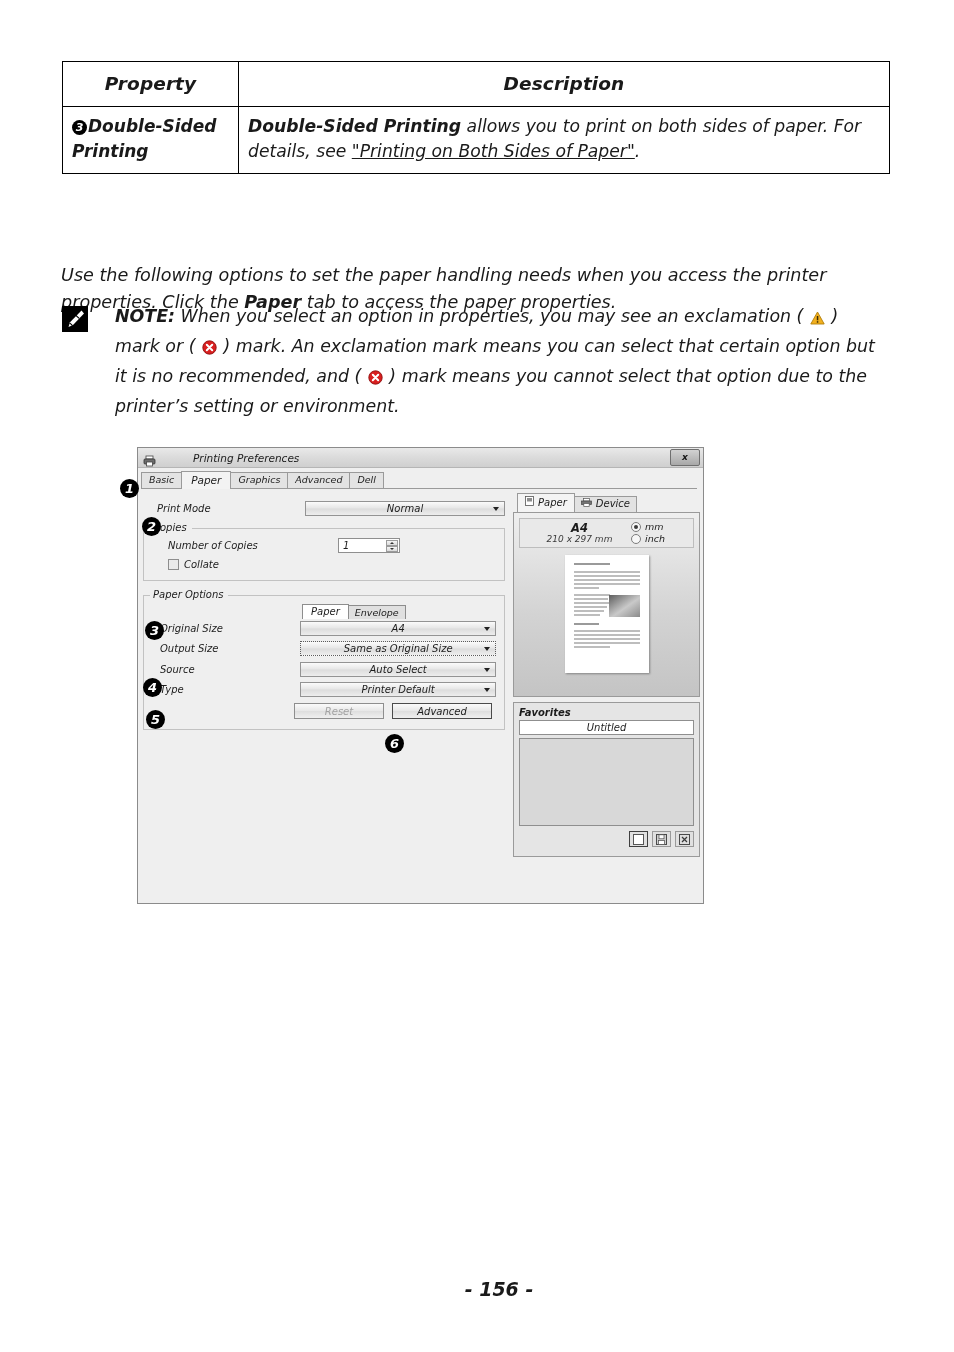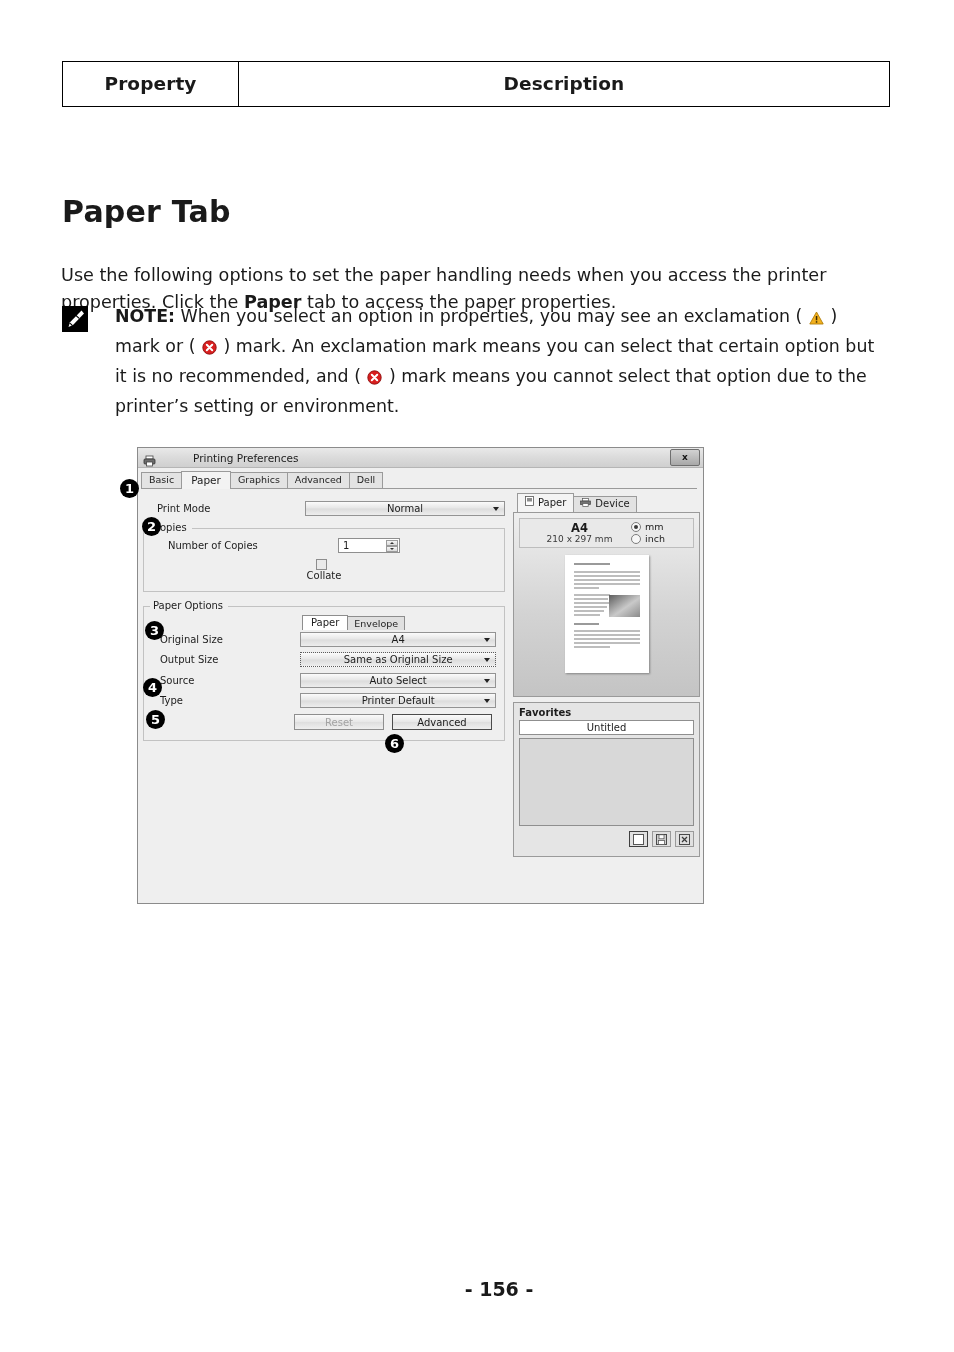"Property" .page { font-style: none -> italic }
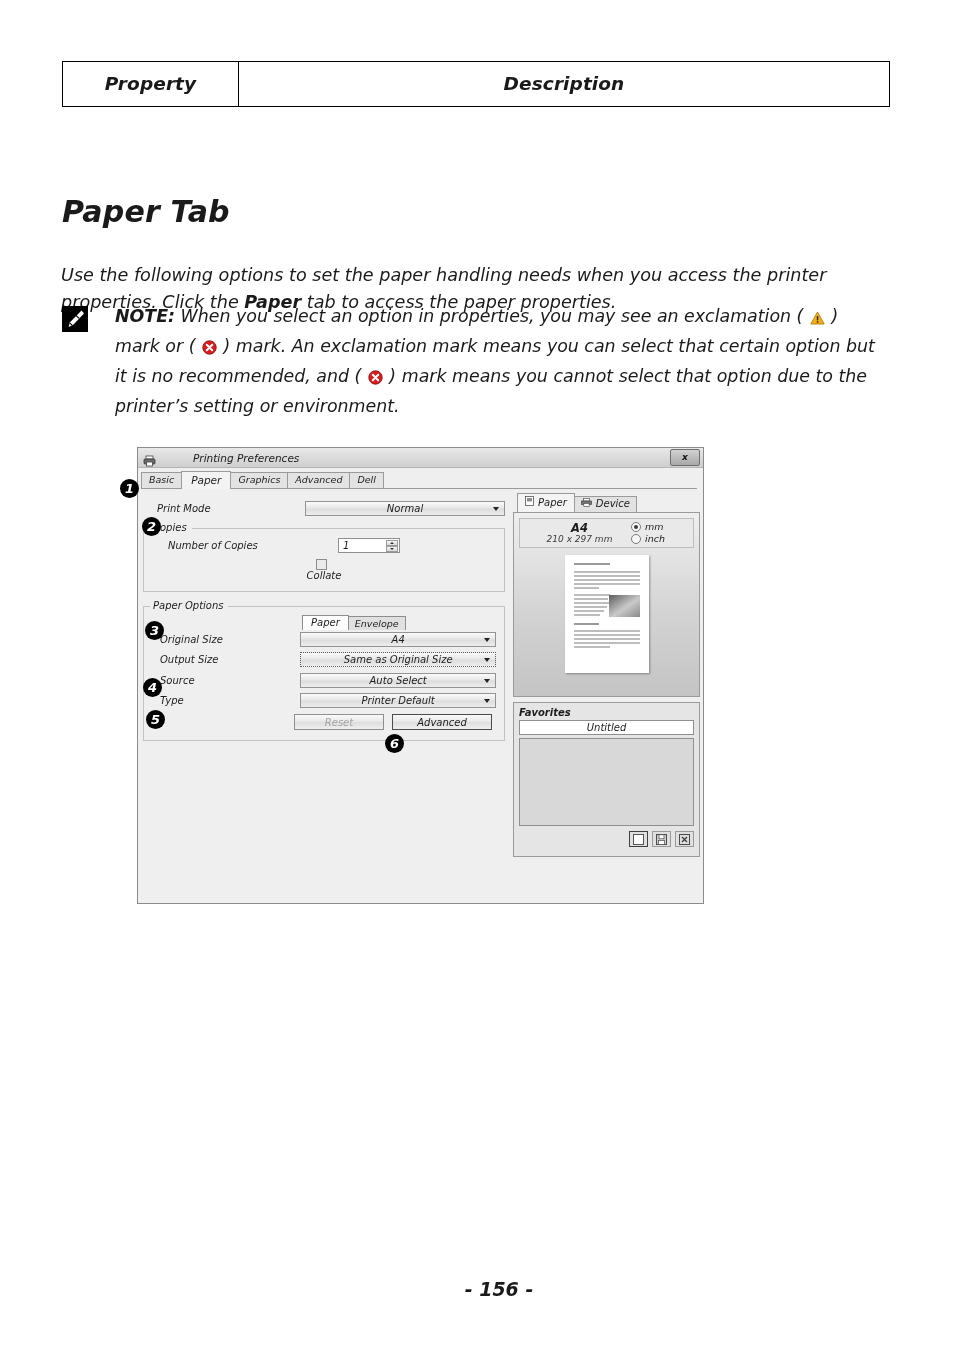"3 Double-Sided Printing" tr { html: none -> <tr> <td><span>3</span><span>Double-Sided Printing</span></td> <td><b>Double-Sided Printing</b><span> allows you to print on both sides of paper. For details, see </span><a>"Printing on Both Sides of Paper"</a><span>.</span></td> </tr> }
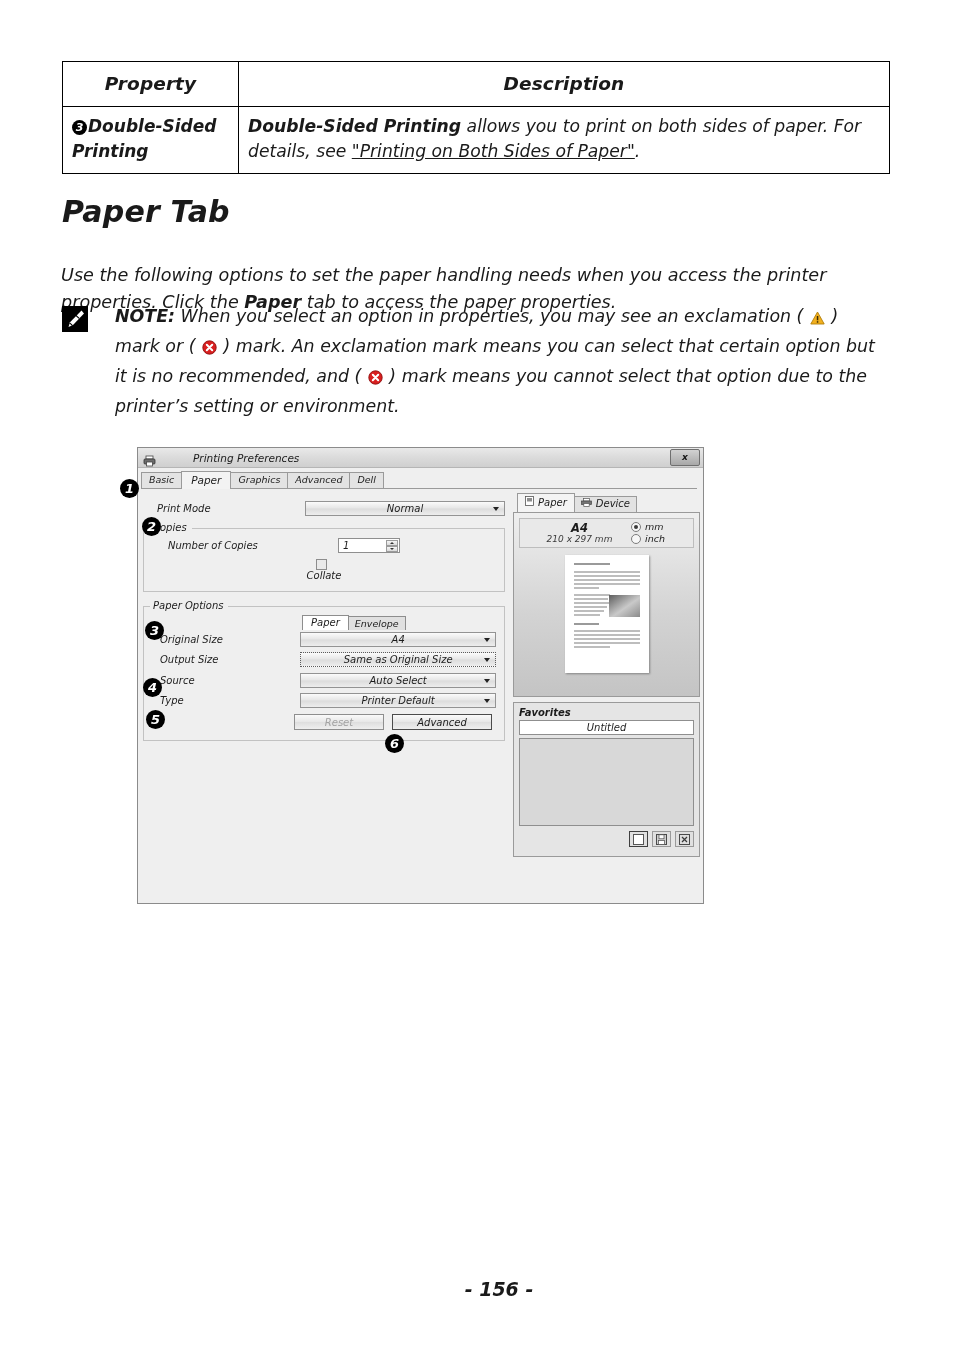"Paper Tab" div.h1 { html: <div>Paper Tab</div> -> none }
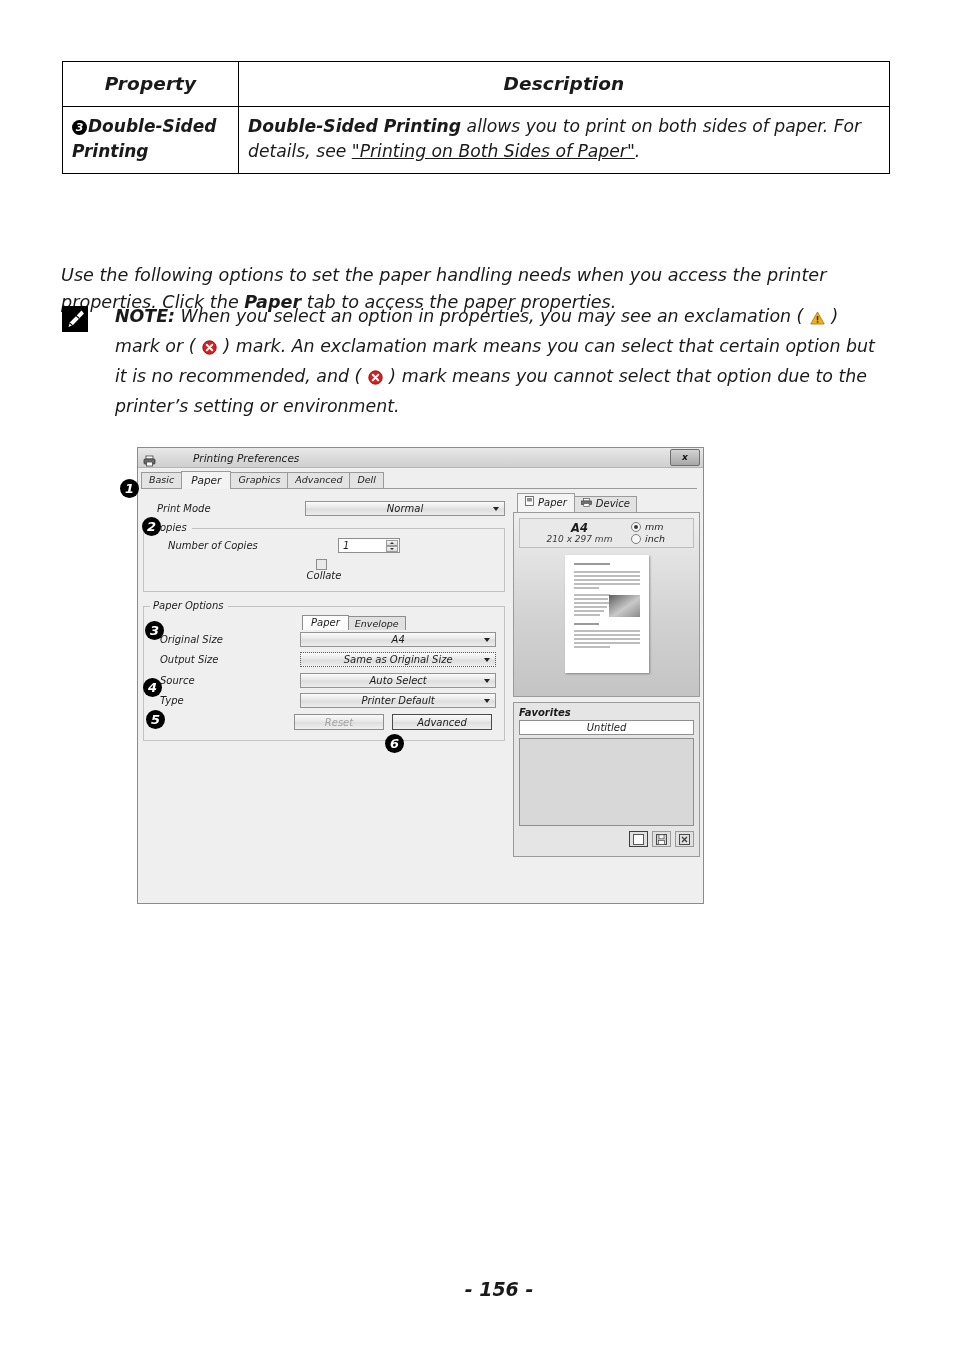"Collate" div.row { flex-direction: column -> none }
